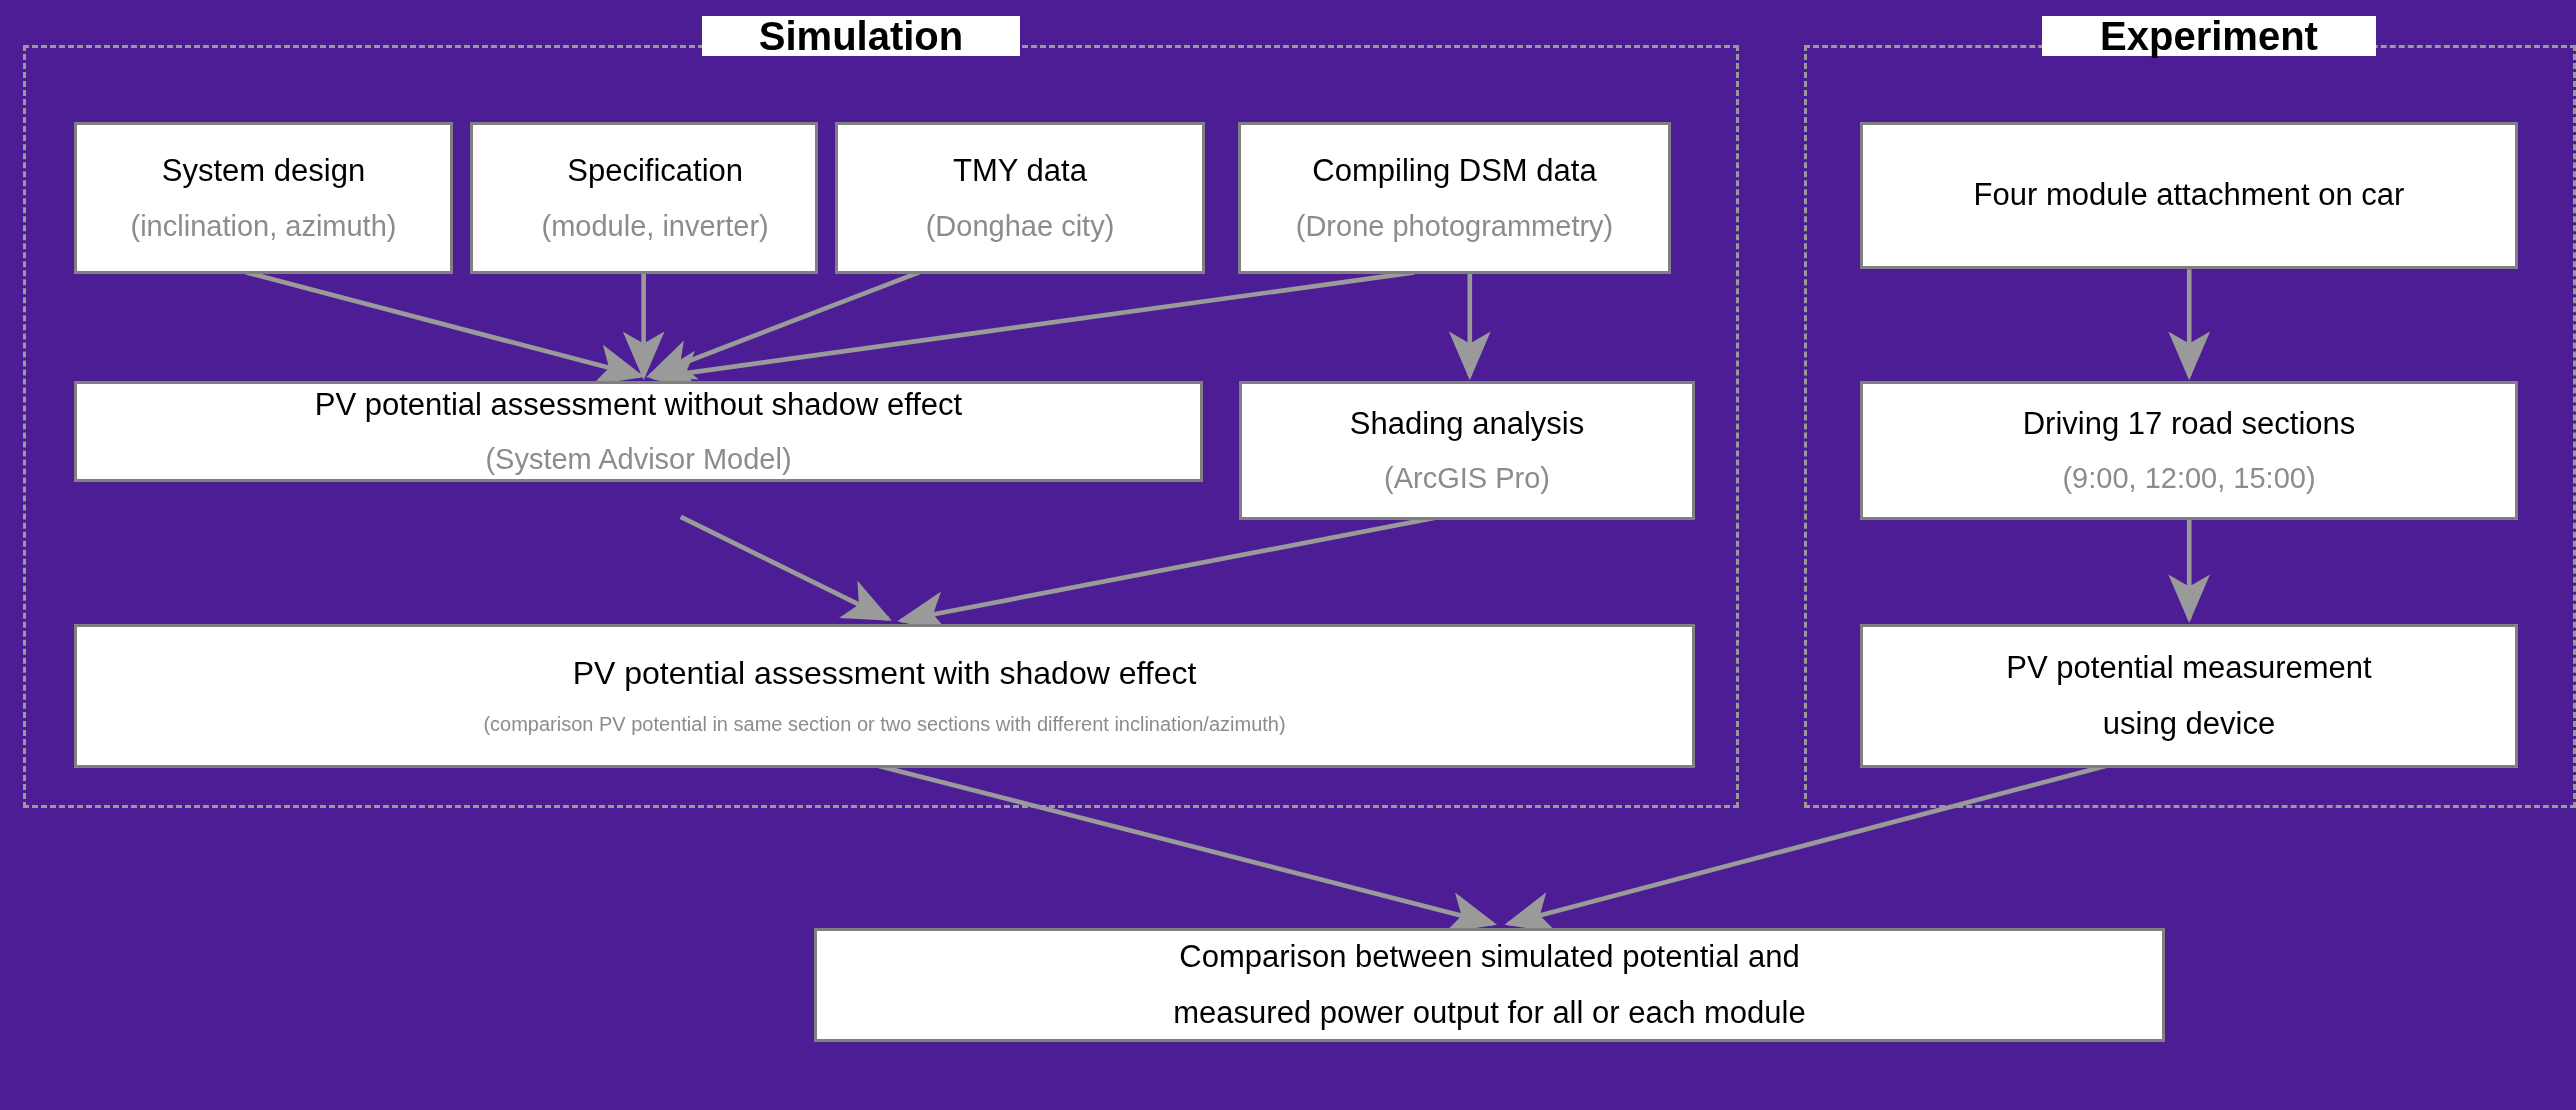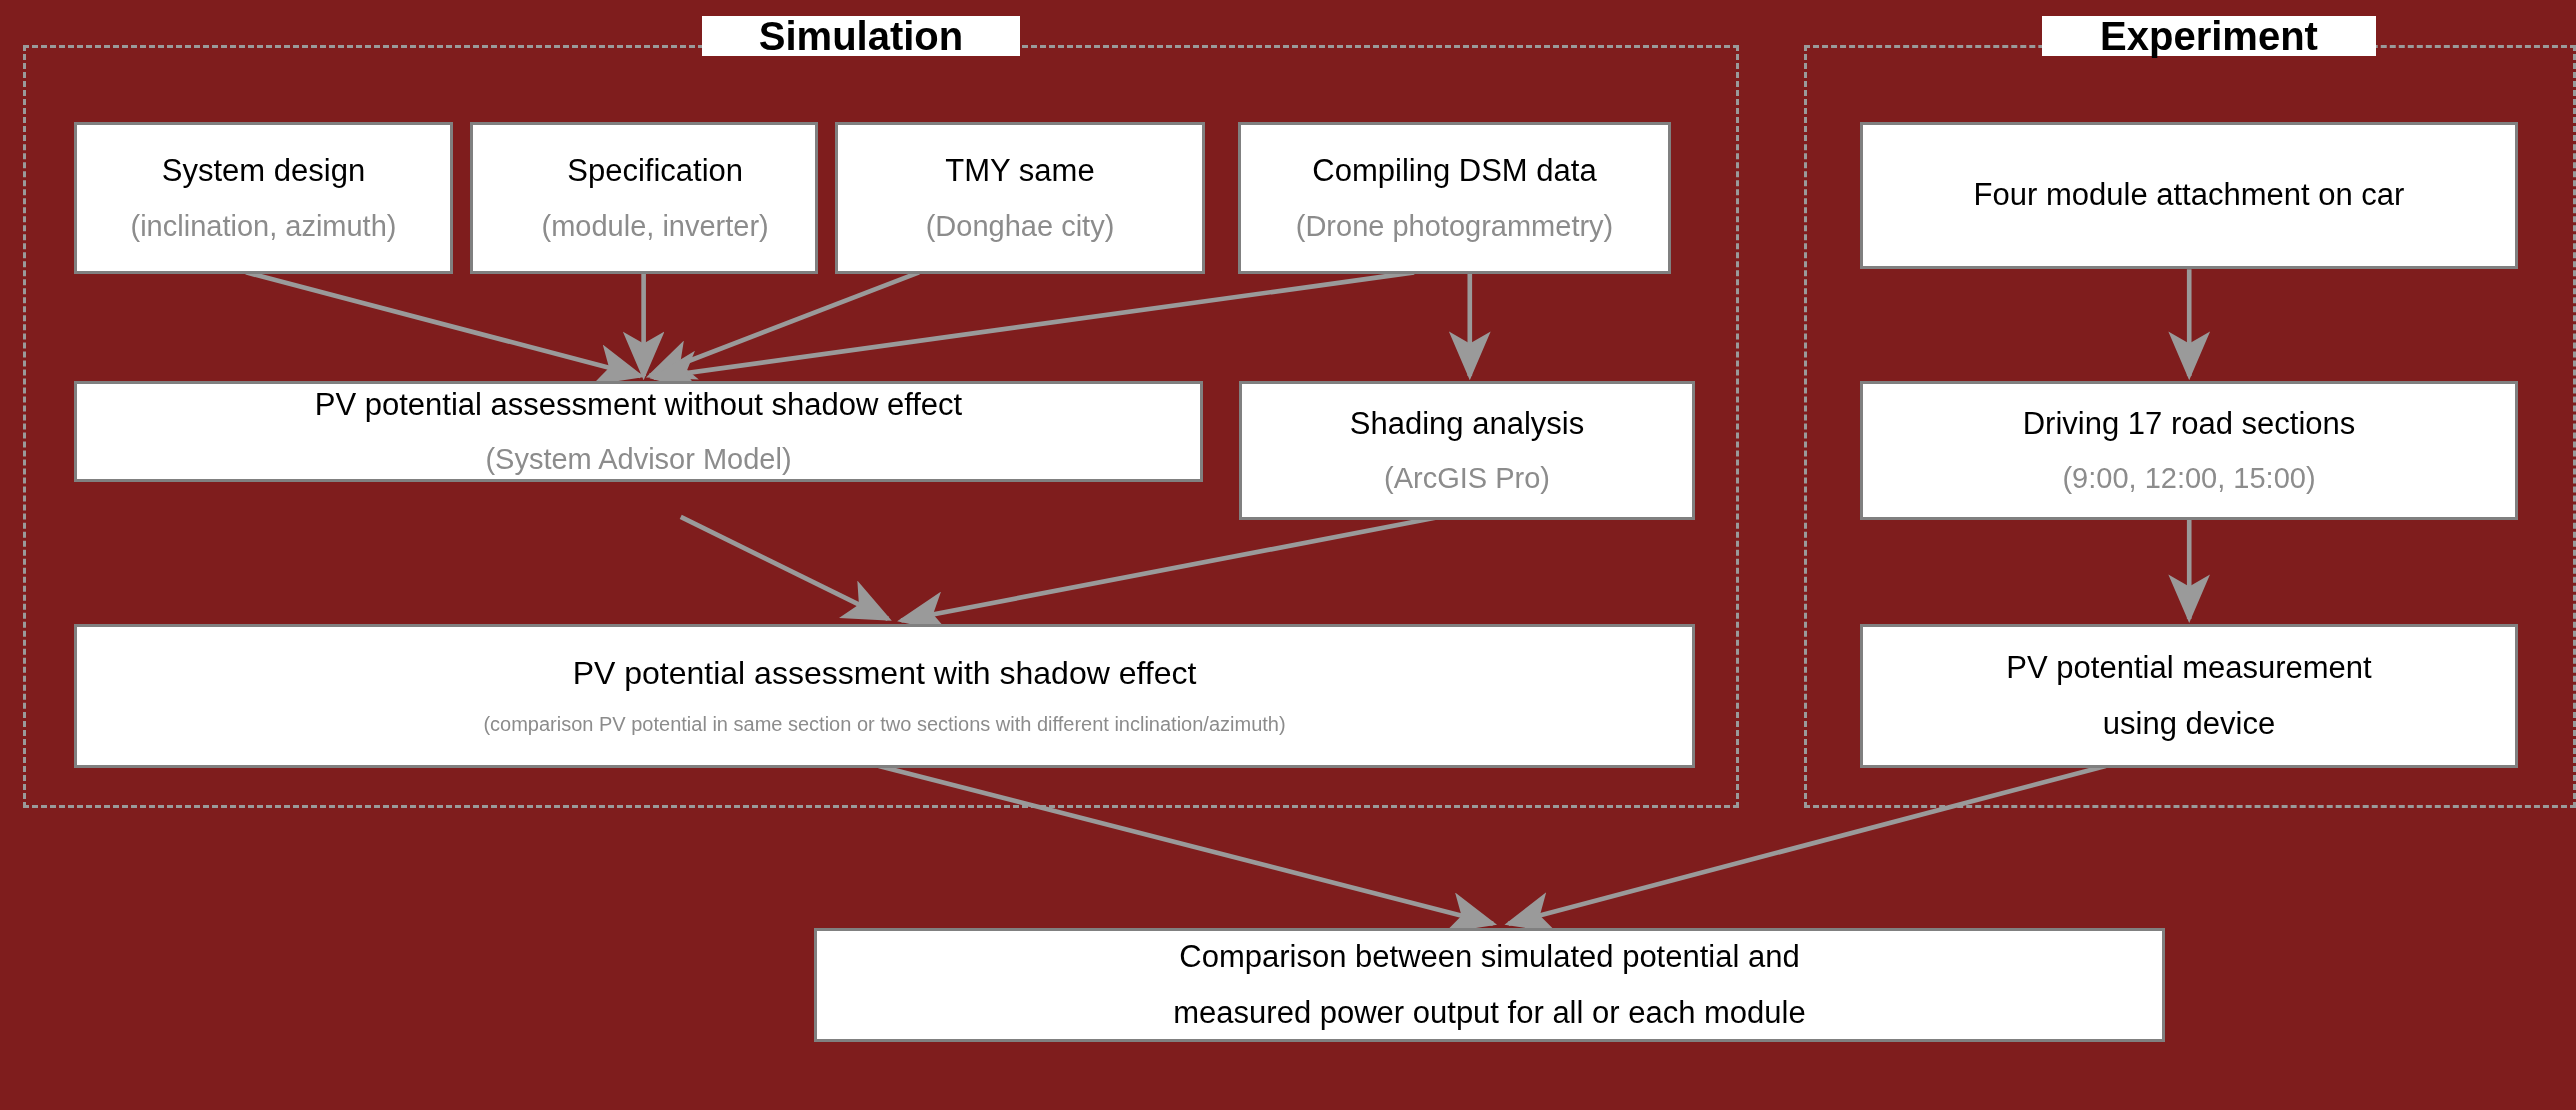"Simulation" #canvas { background: #7f1d1d -> #4c1d95 }
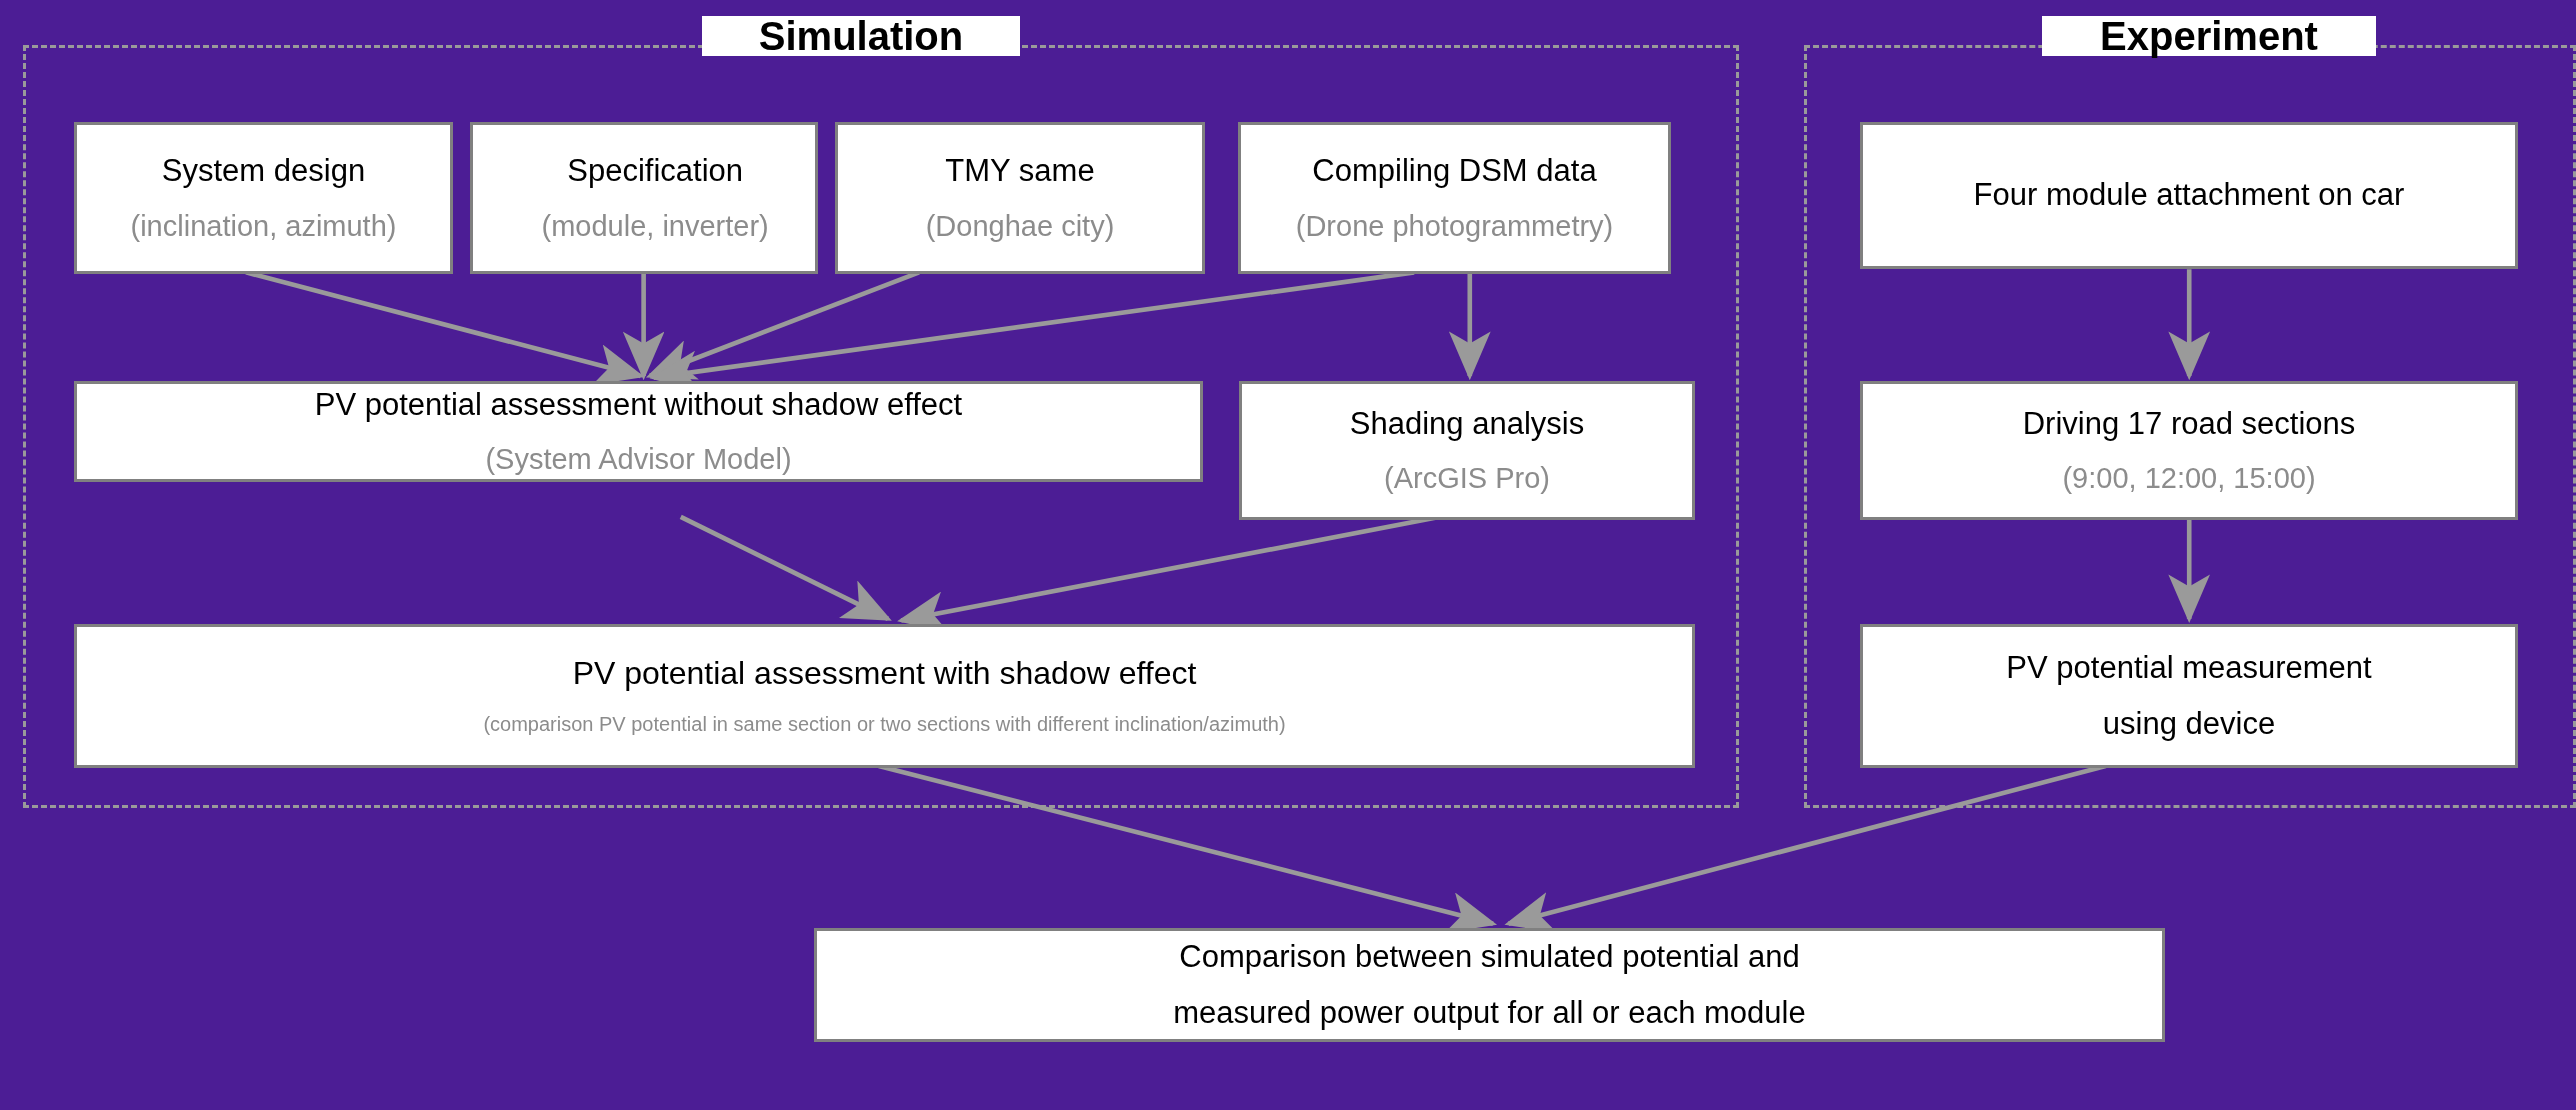"TMY same" div.line-main { text: same -> data }
